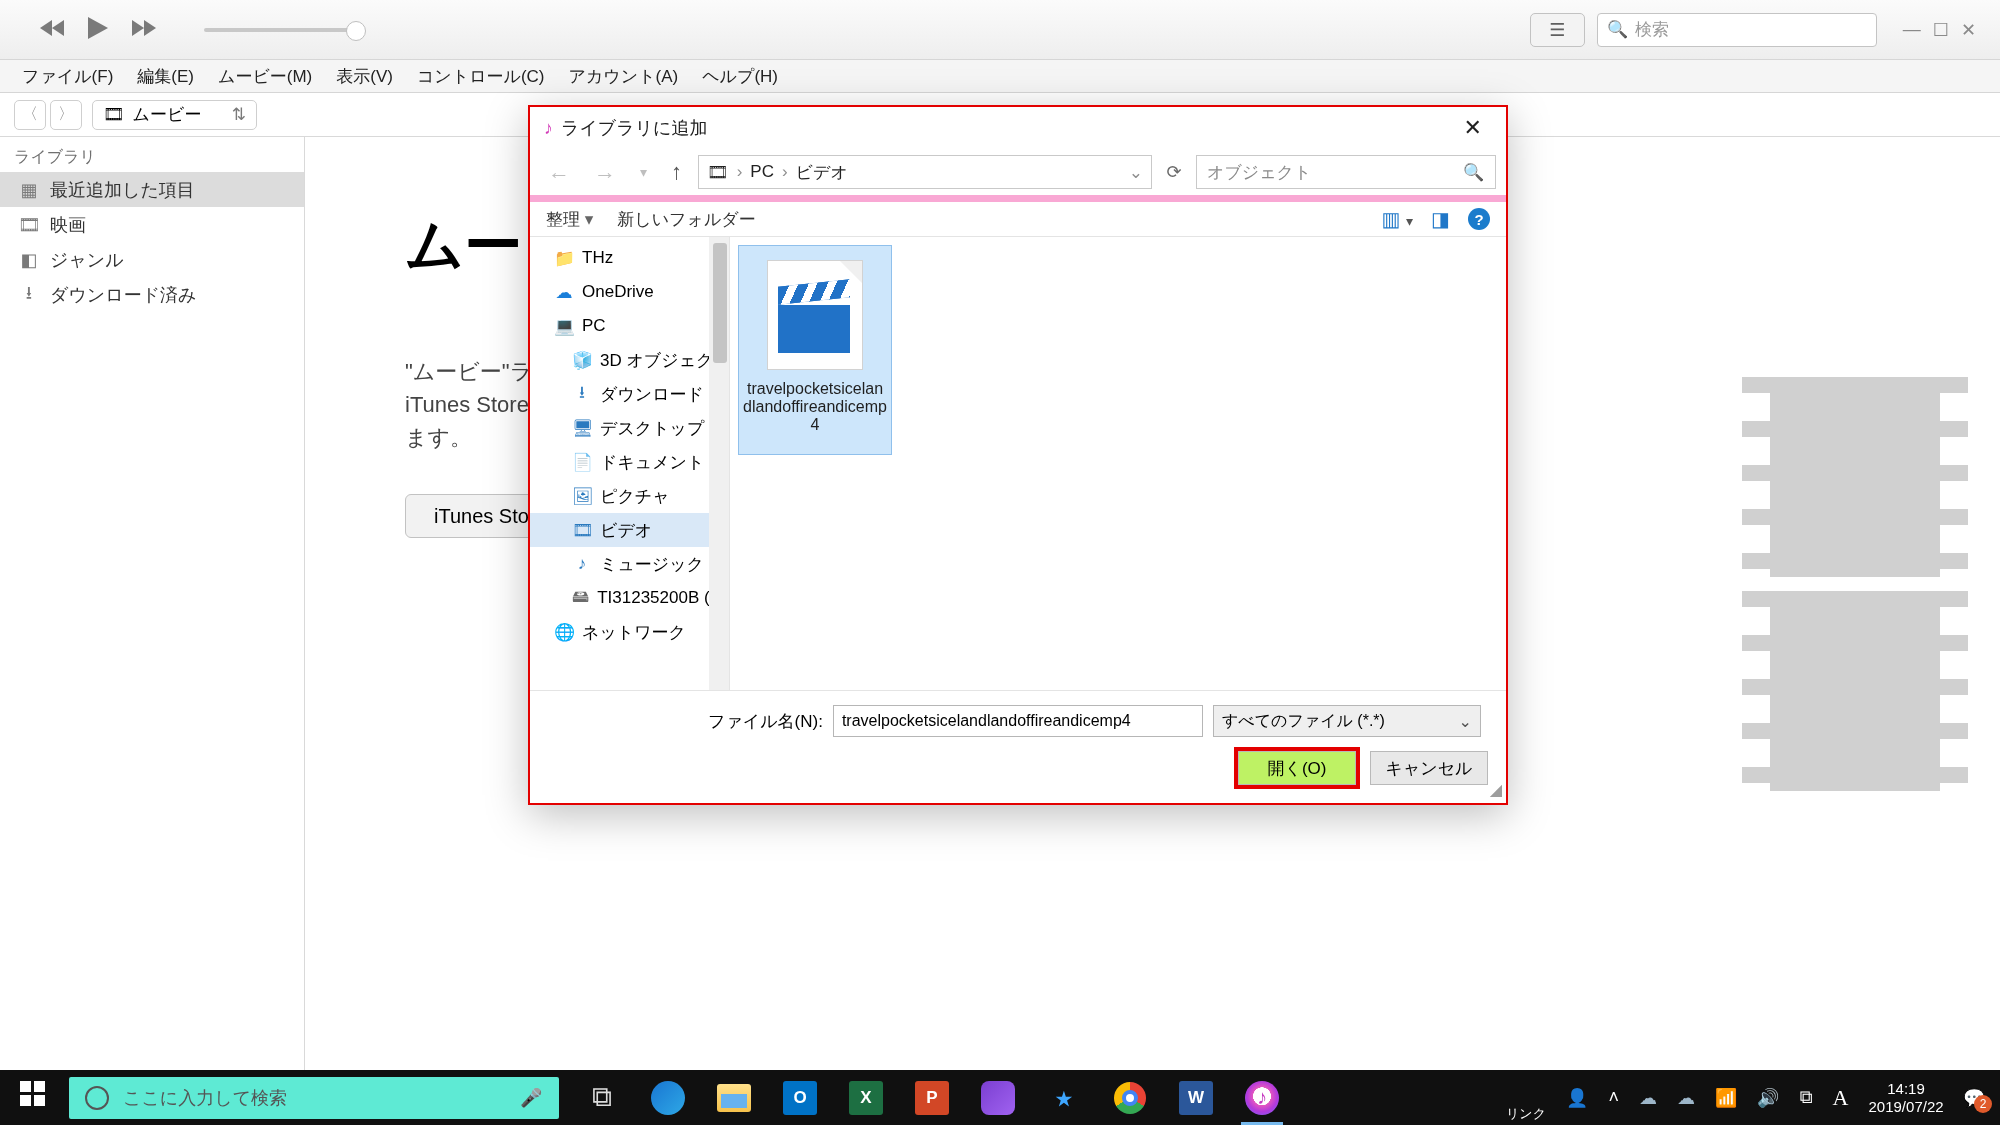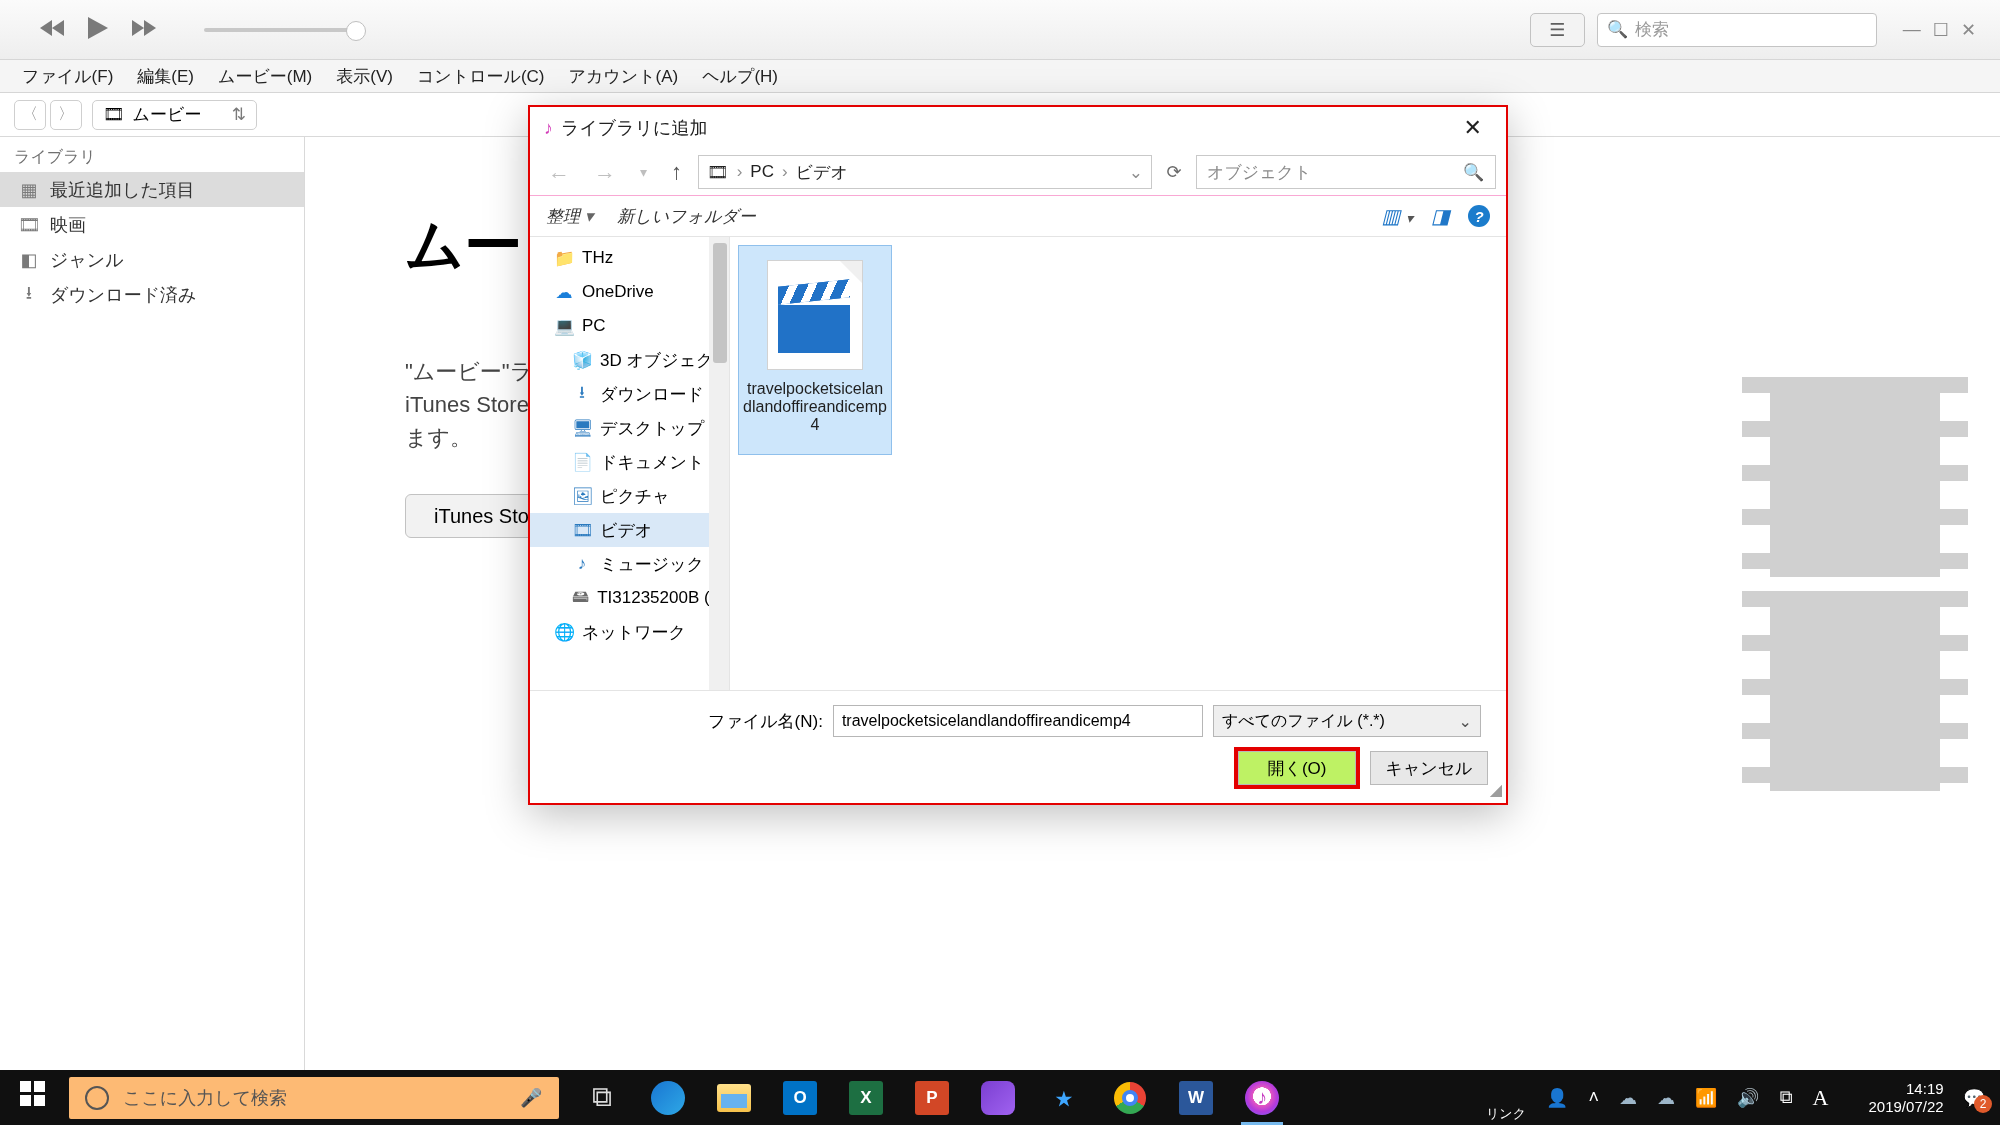"整理 ▾" .dlg-tools { border-top: 1px solid #f9a8d4 -> 7px solid #f9a8d4; font-style: italic -> none }
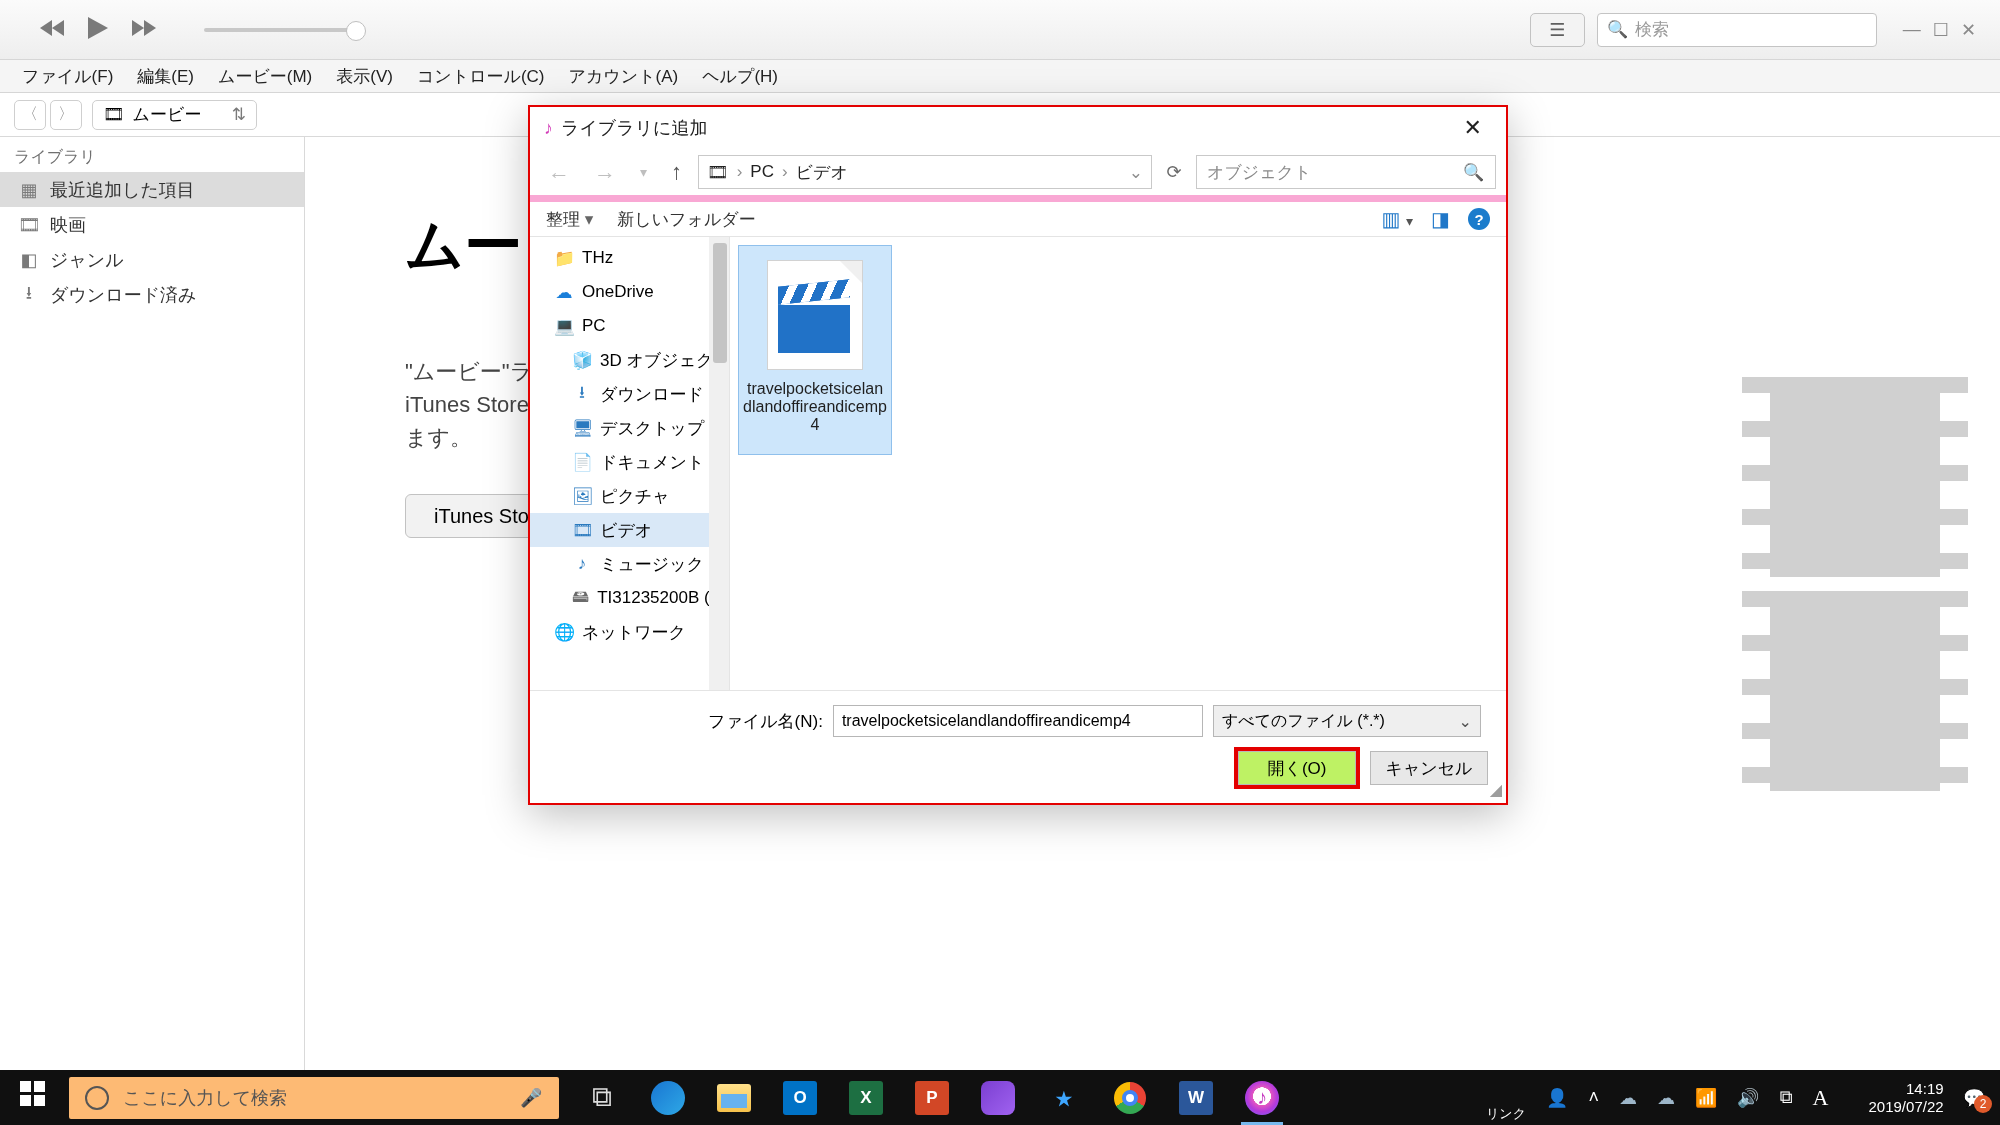"ここに入力して検索" .tb-search { background: #fdba74 -> #5eead4 }
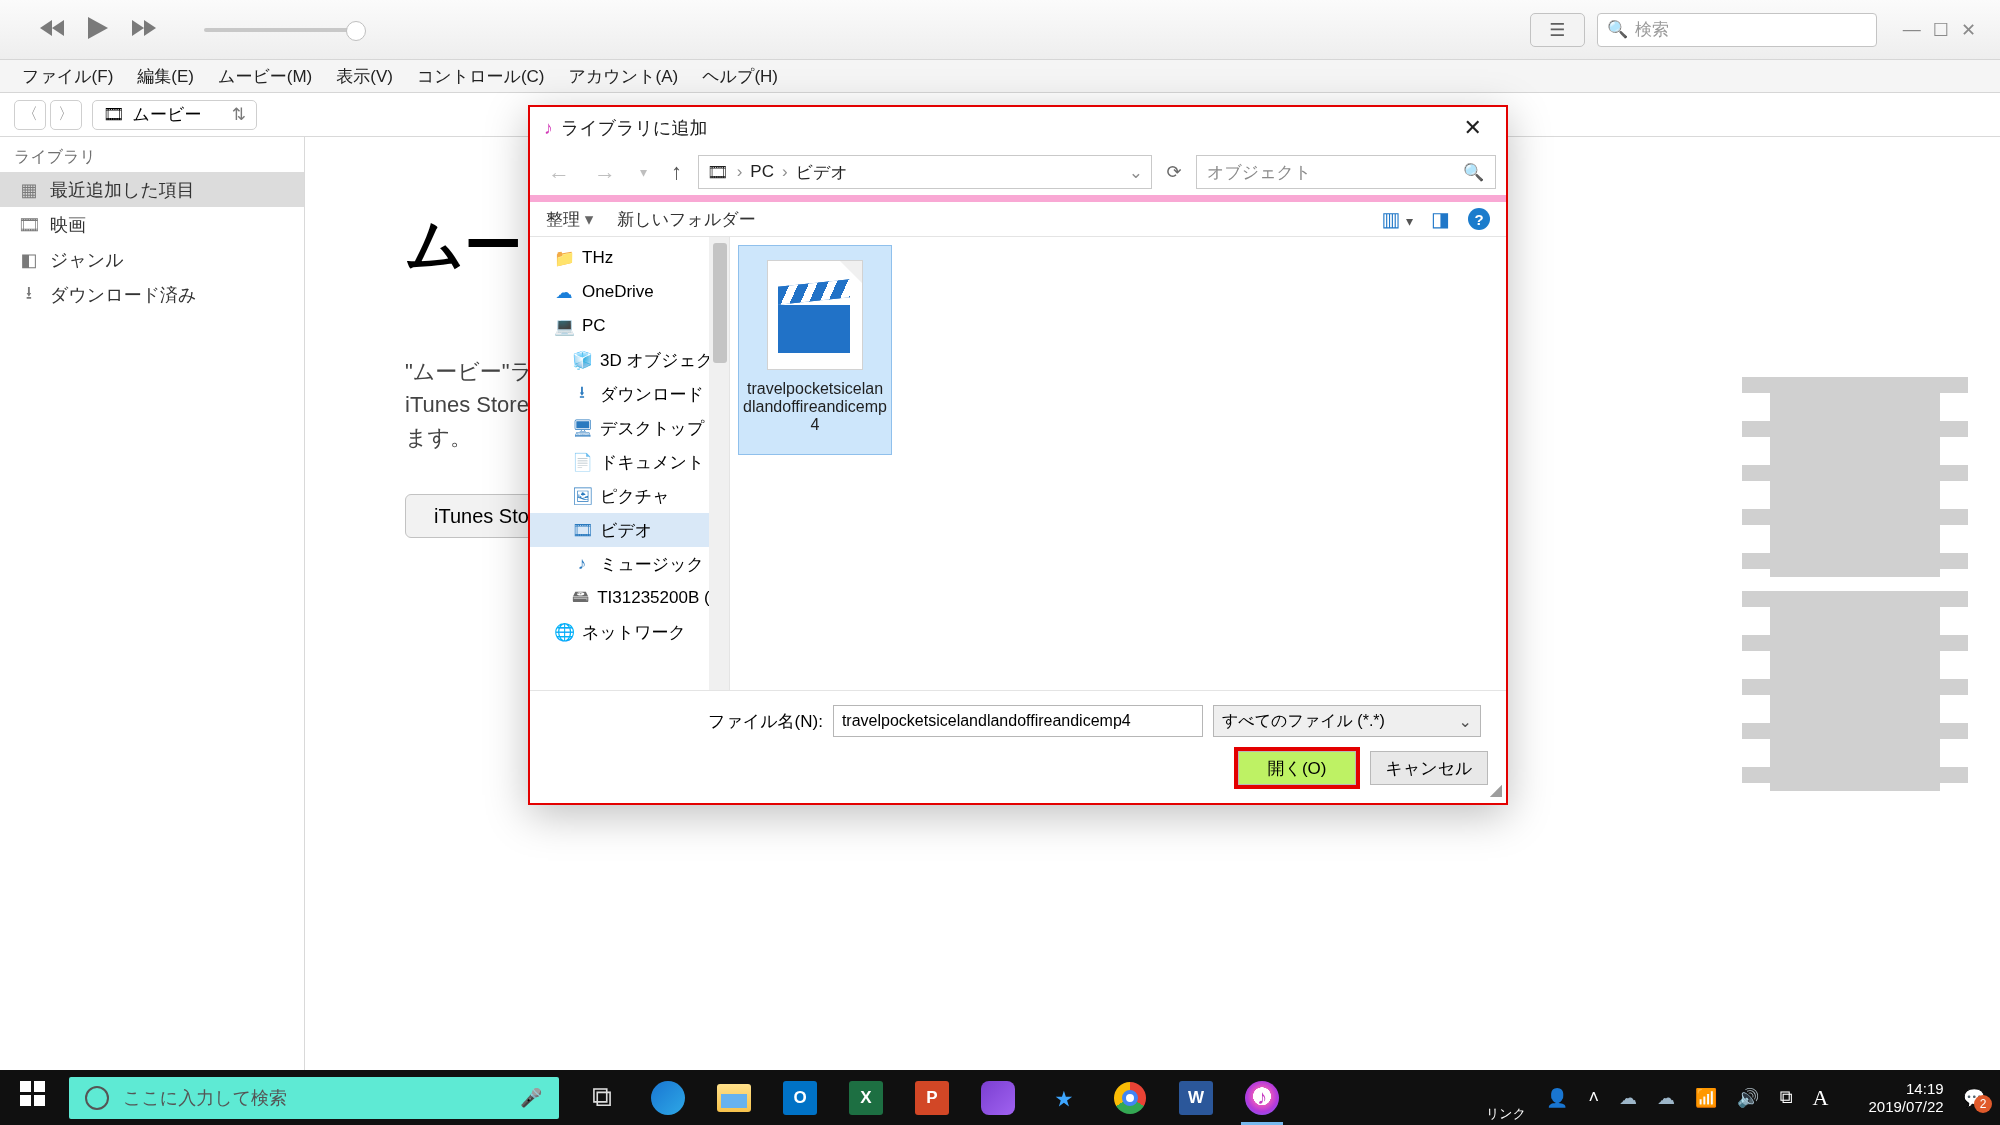"14:19" .tb-clock { margin-left: 20px -> none; text-align: right -> center }
